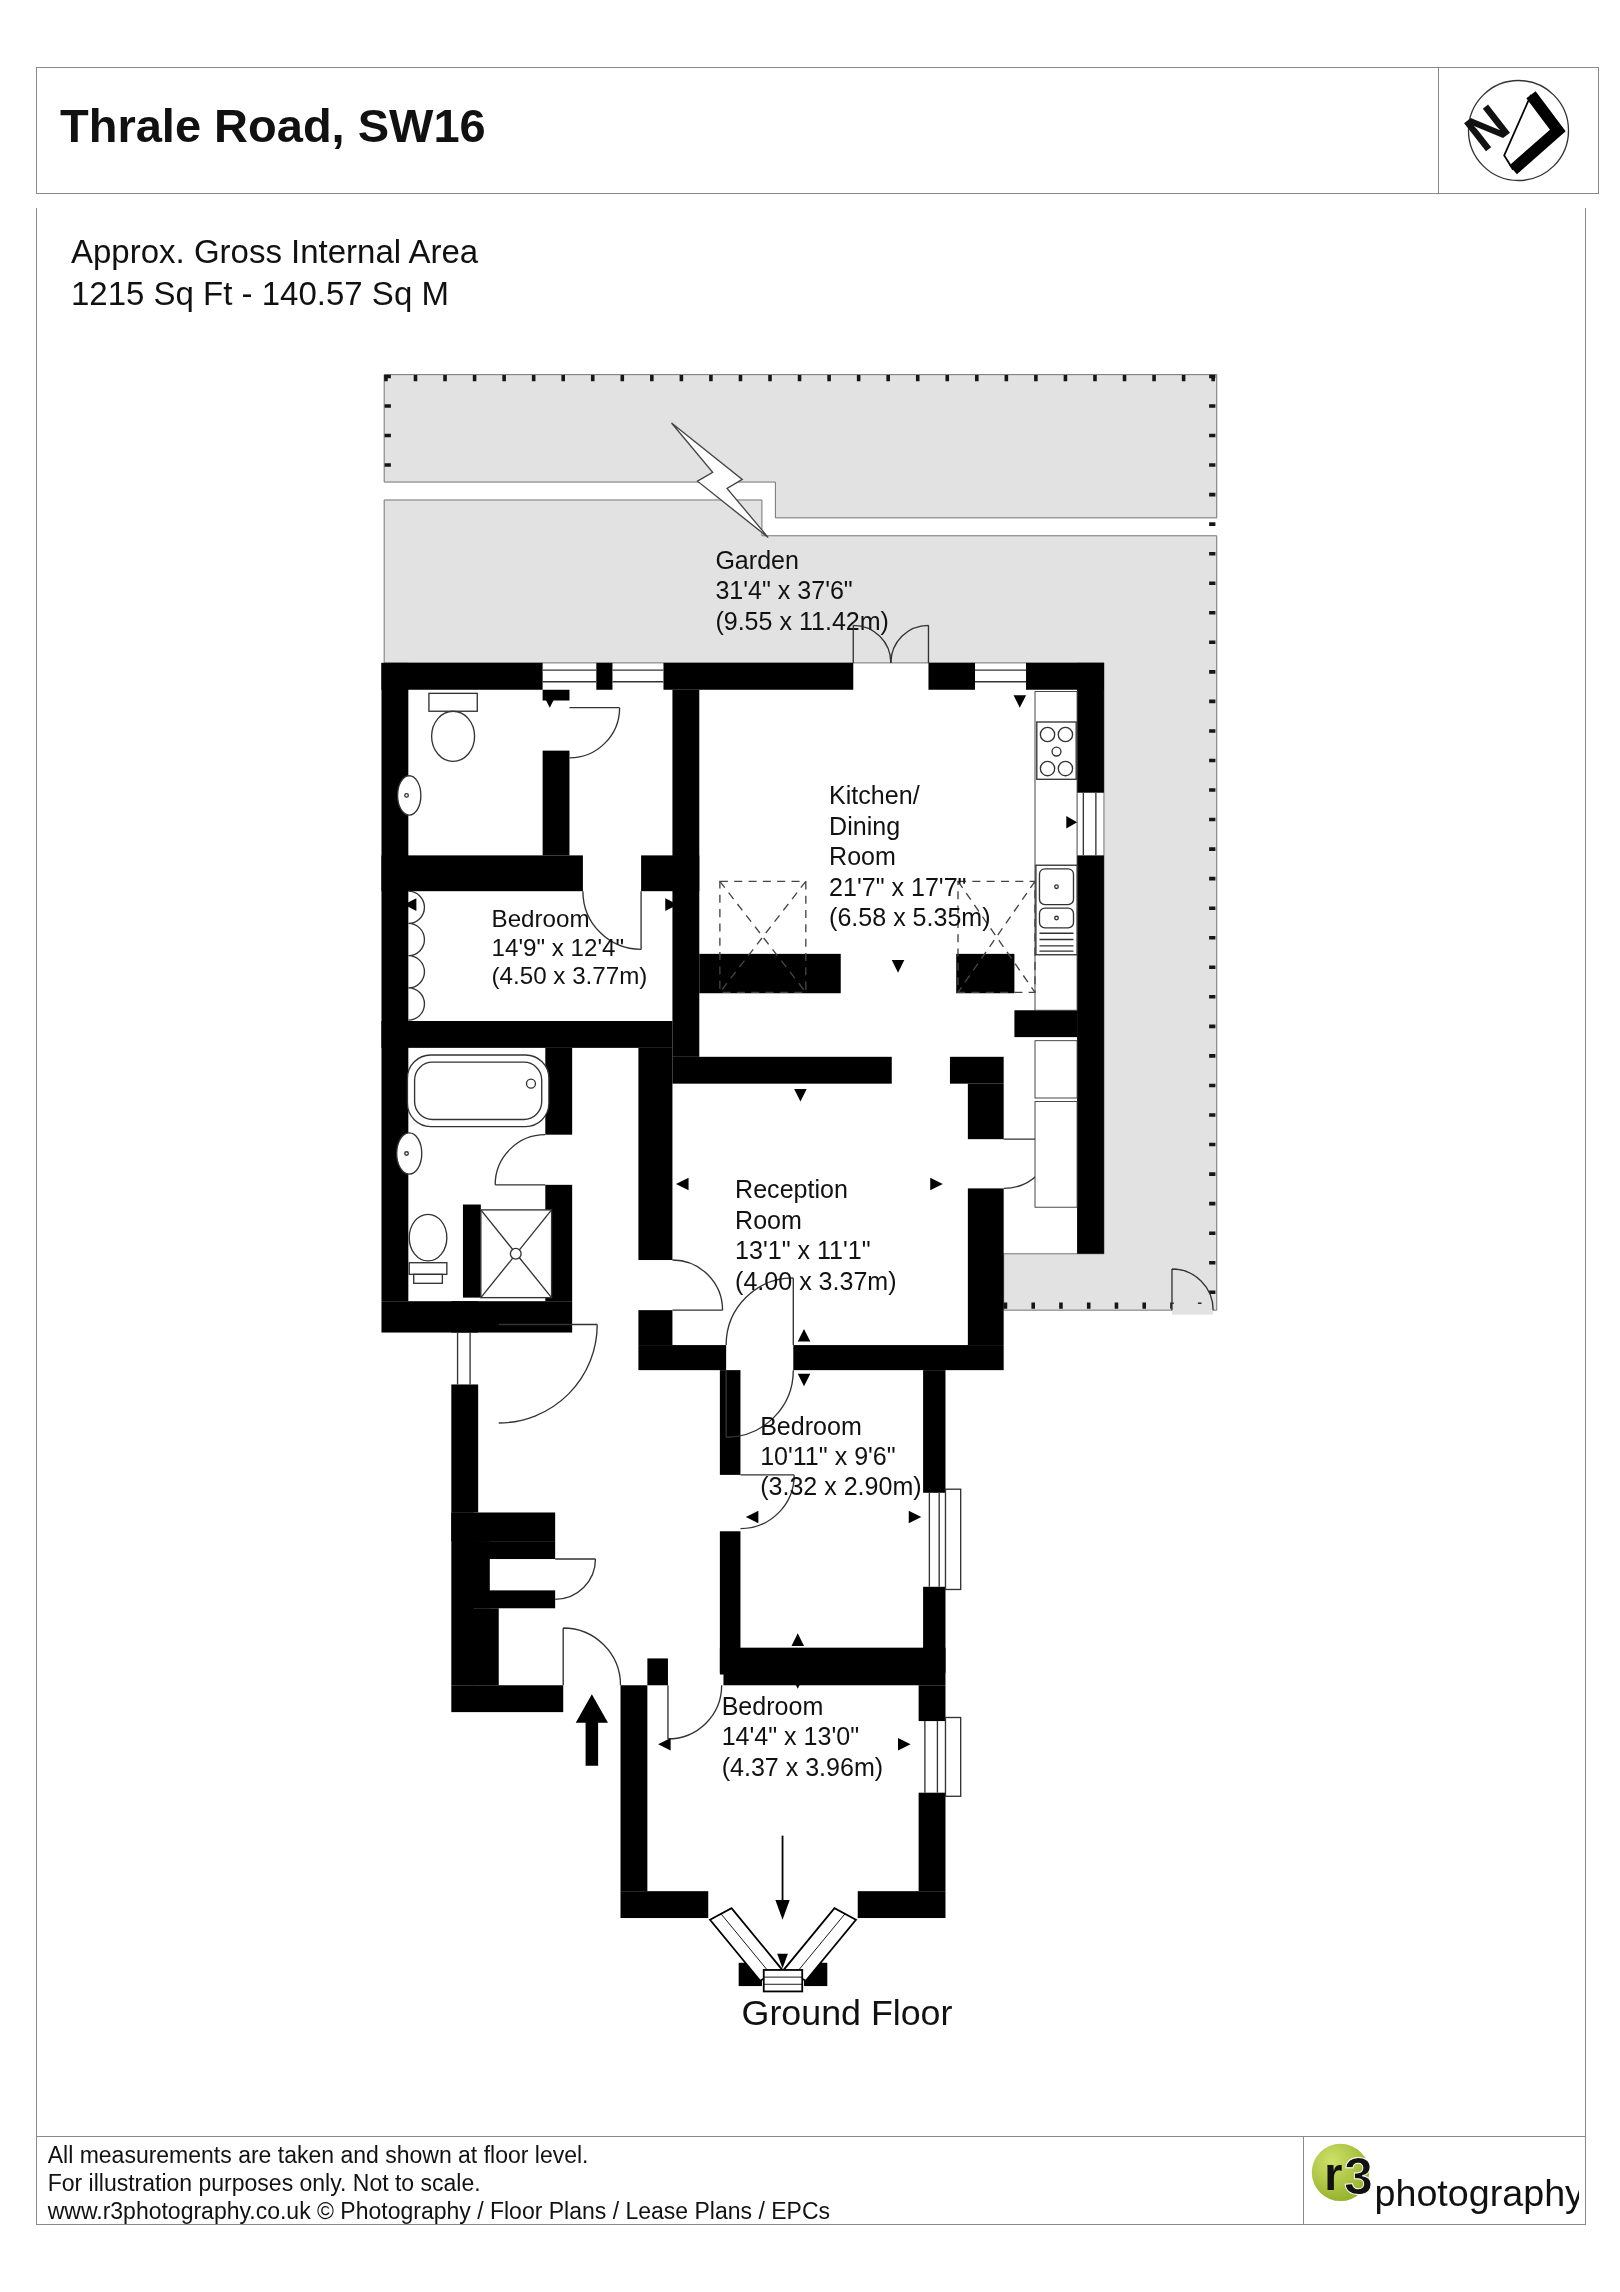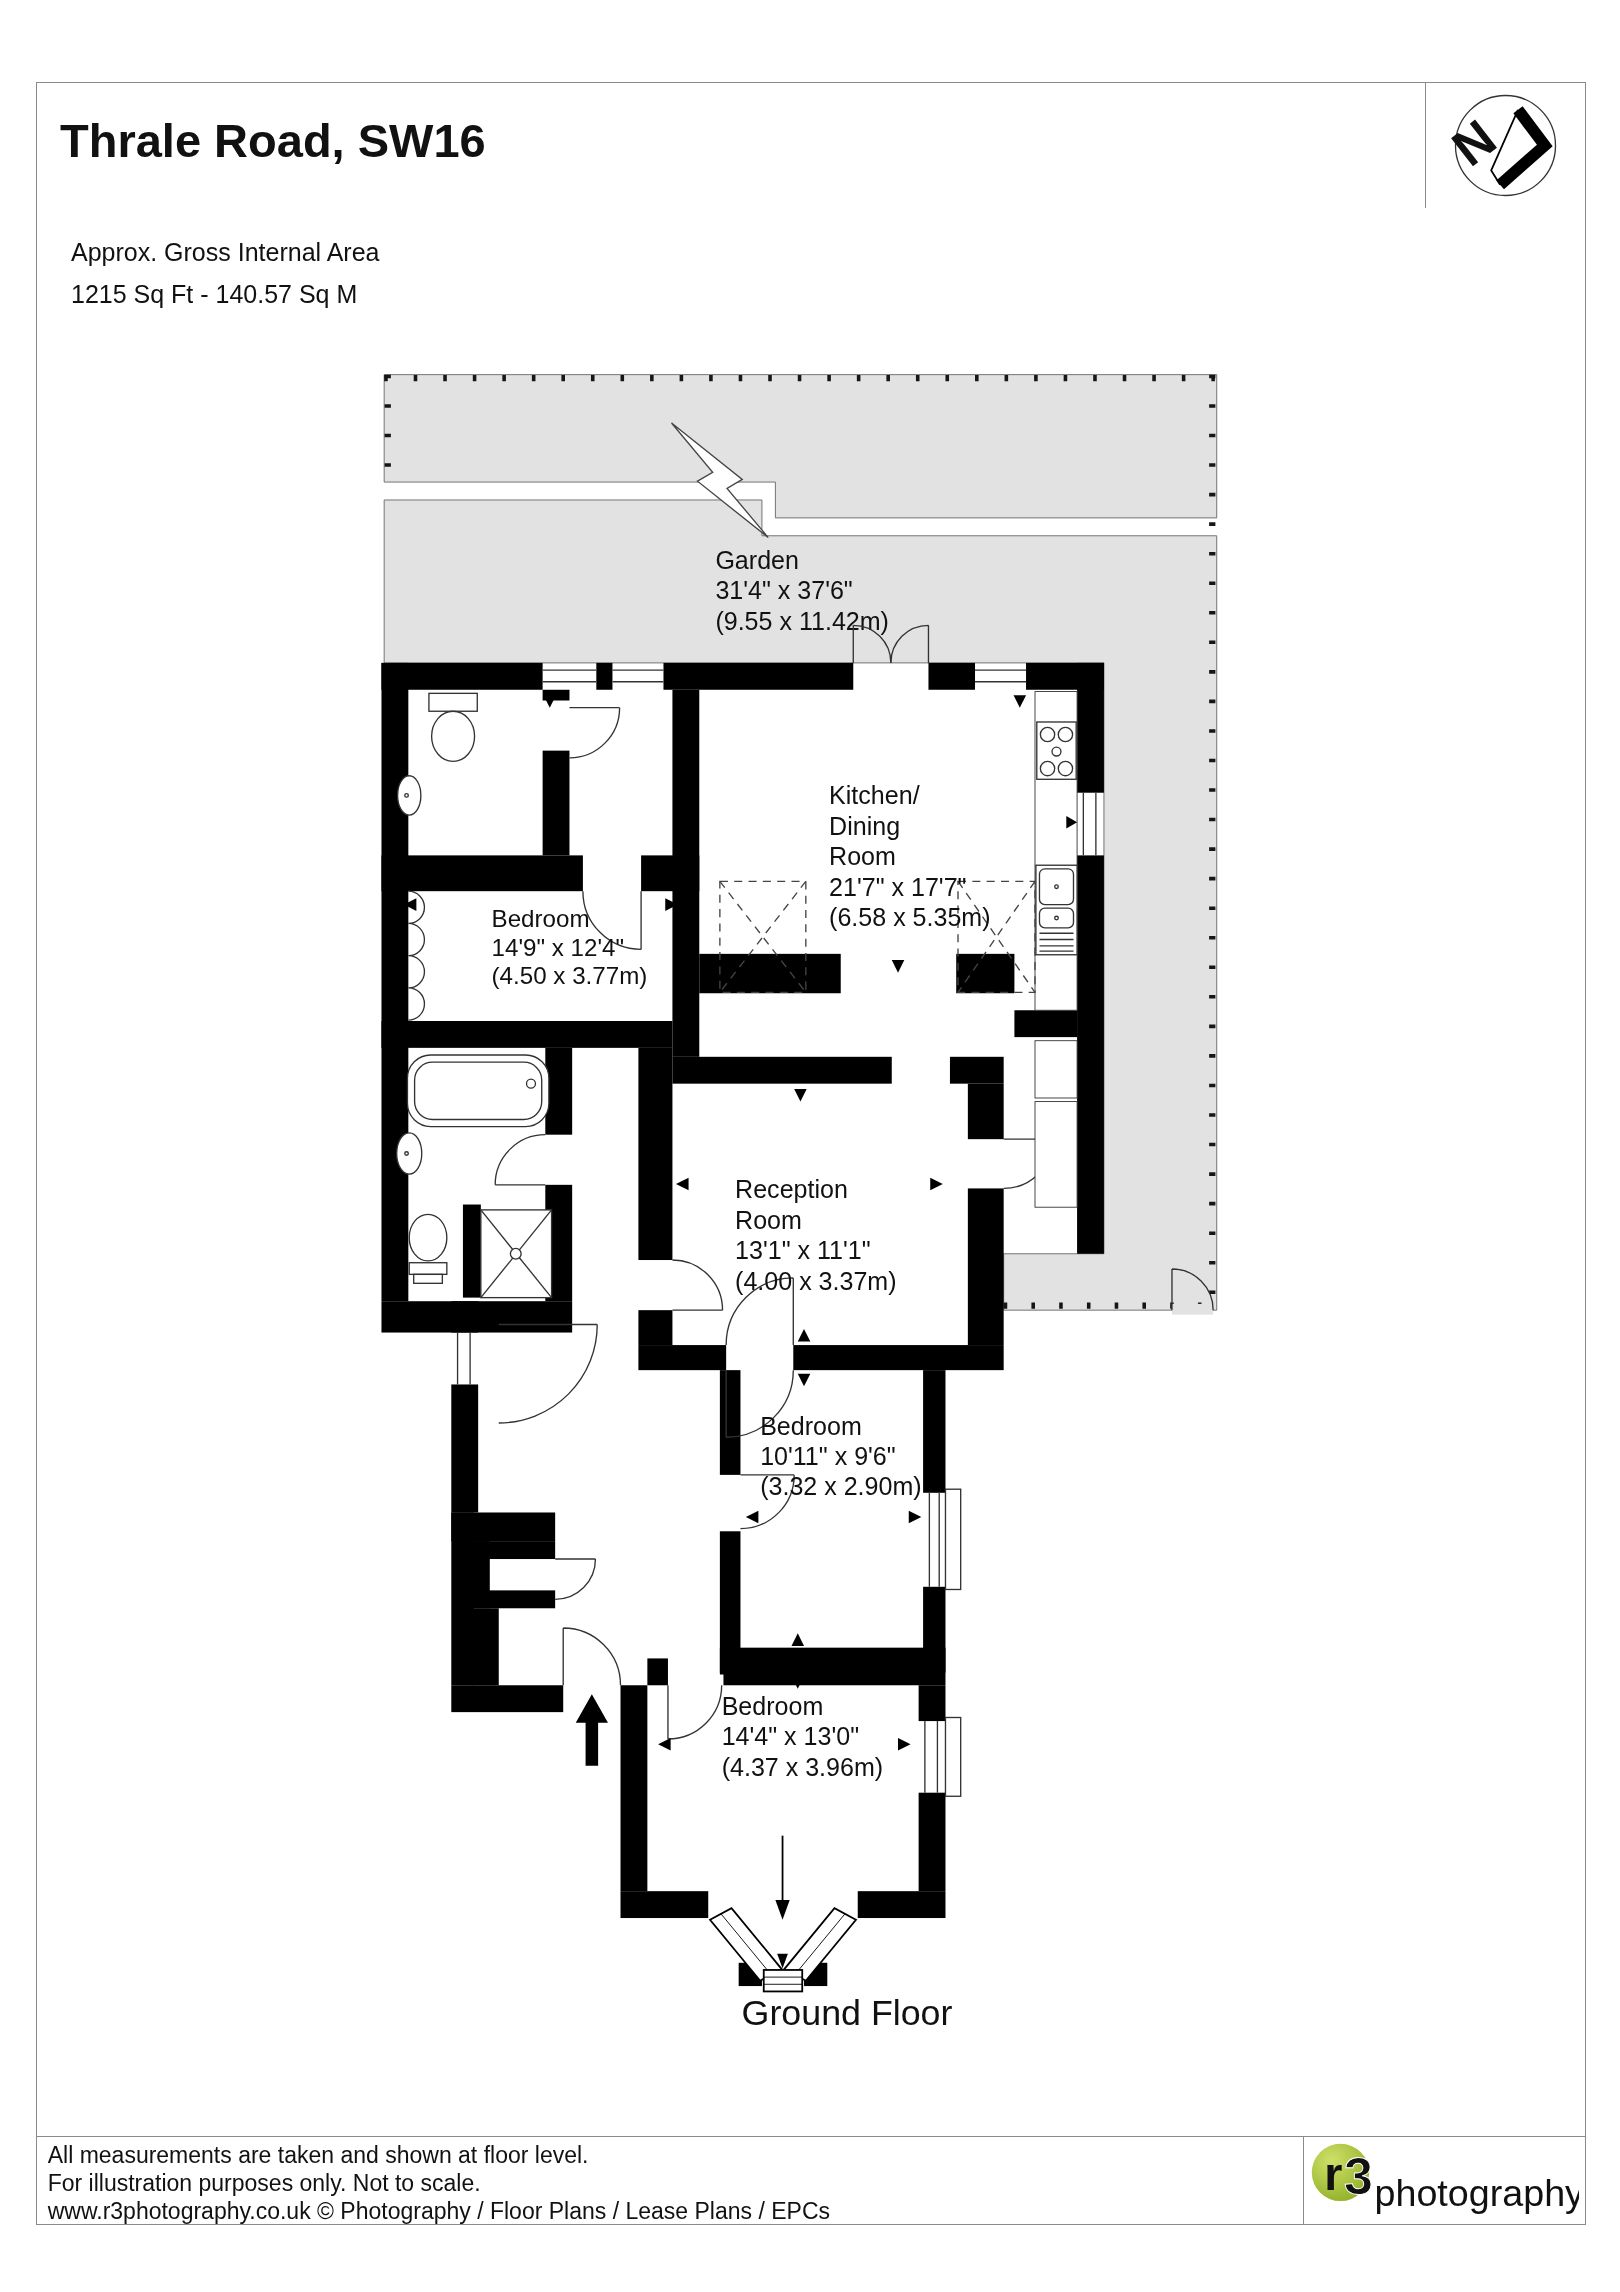"Thrale Road, SW16" .header-box { padding-left: none -> 13px; top: 82px -> 67px }
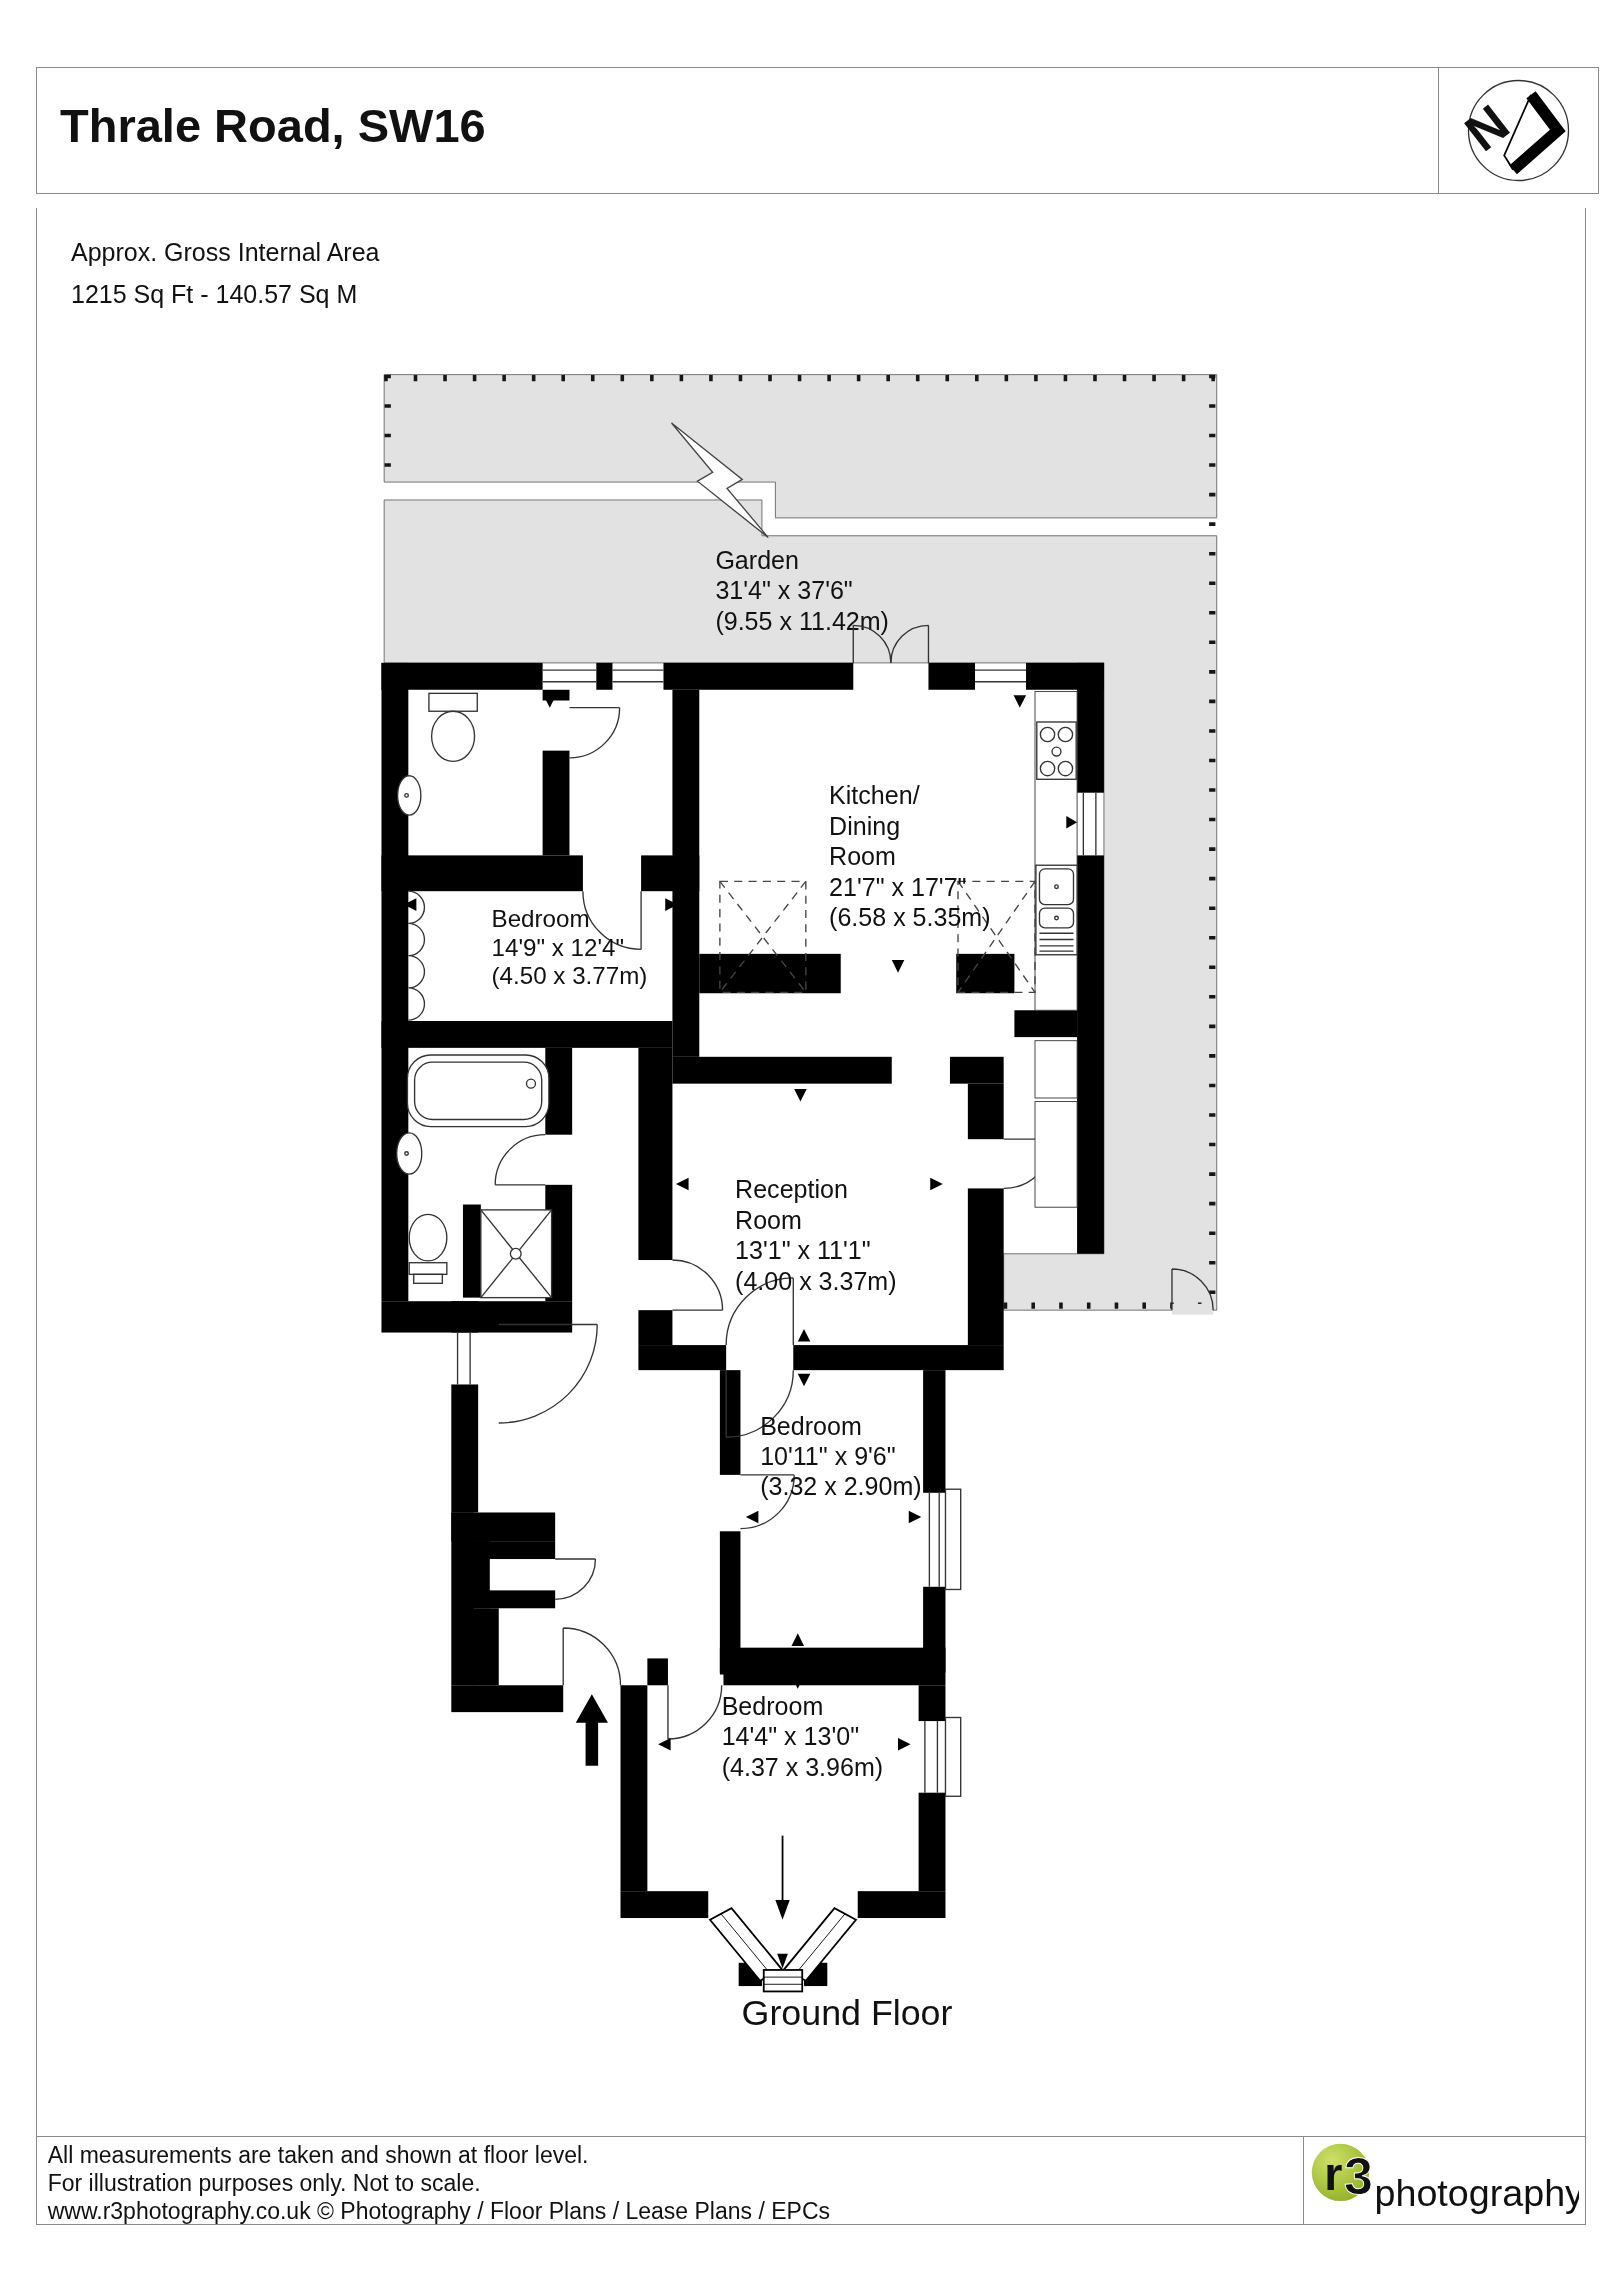"Approx. Gross Internal Area" .area-text { font-size: 25px -> 33px }
